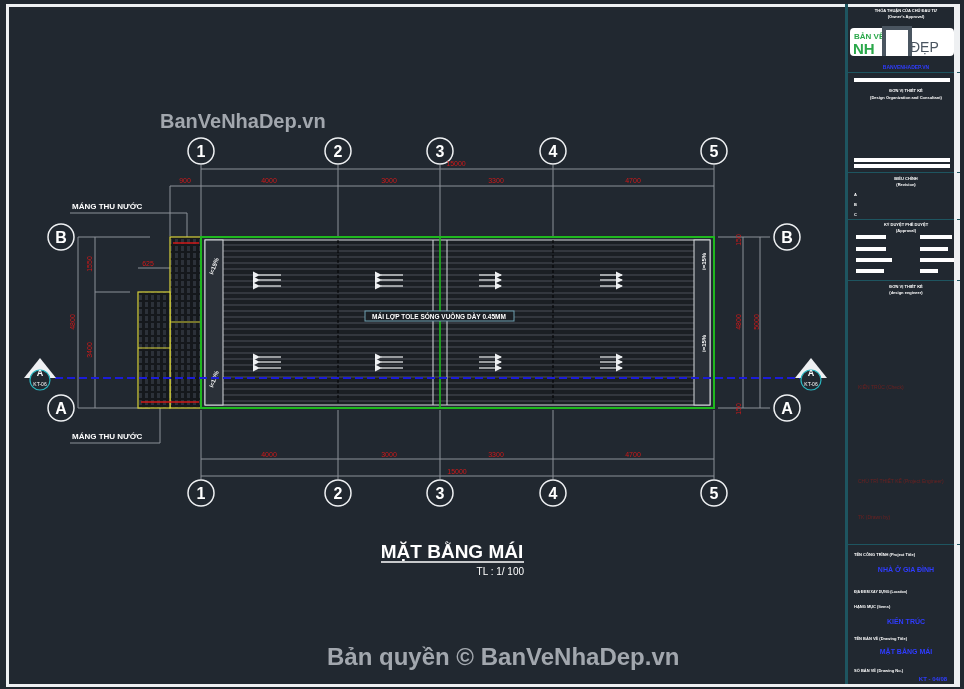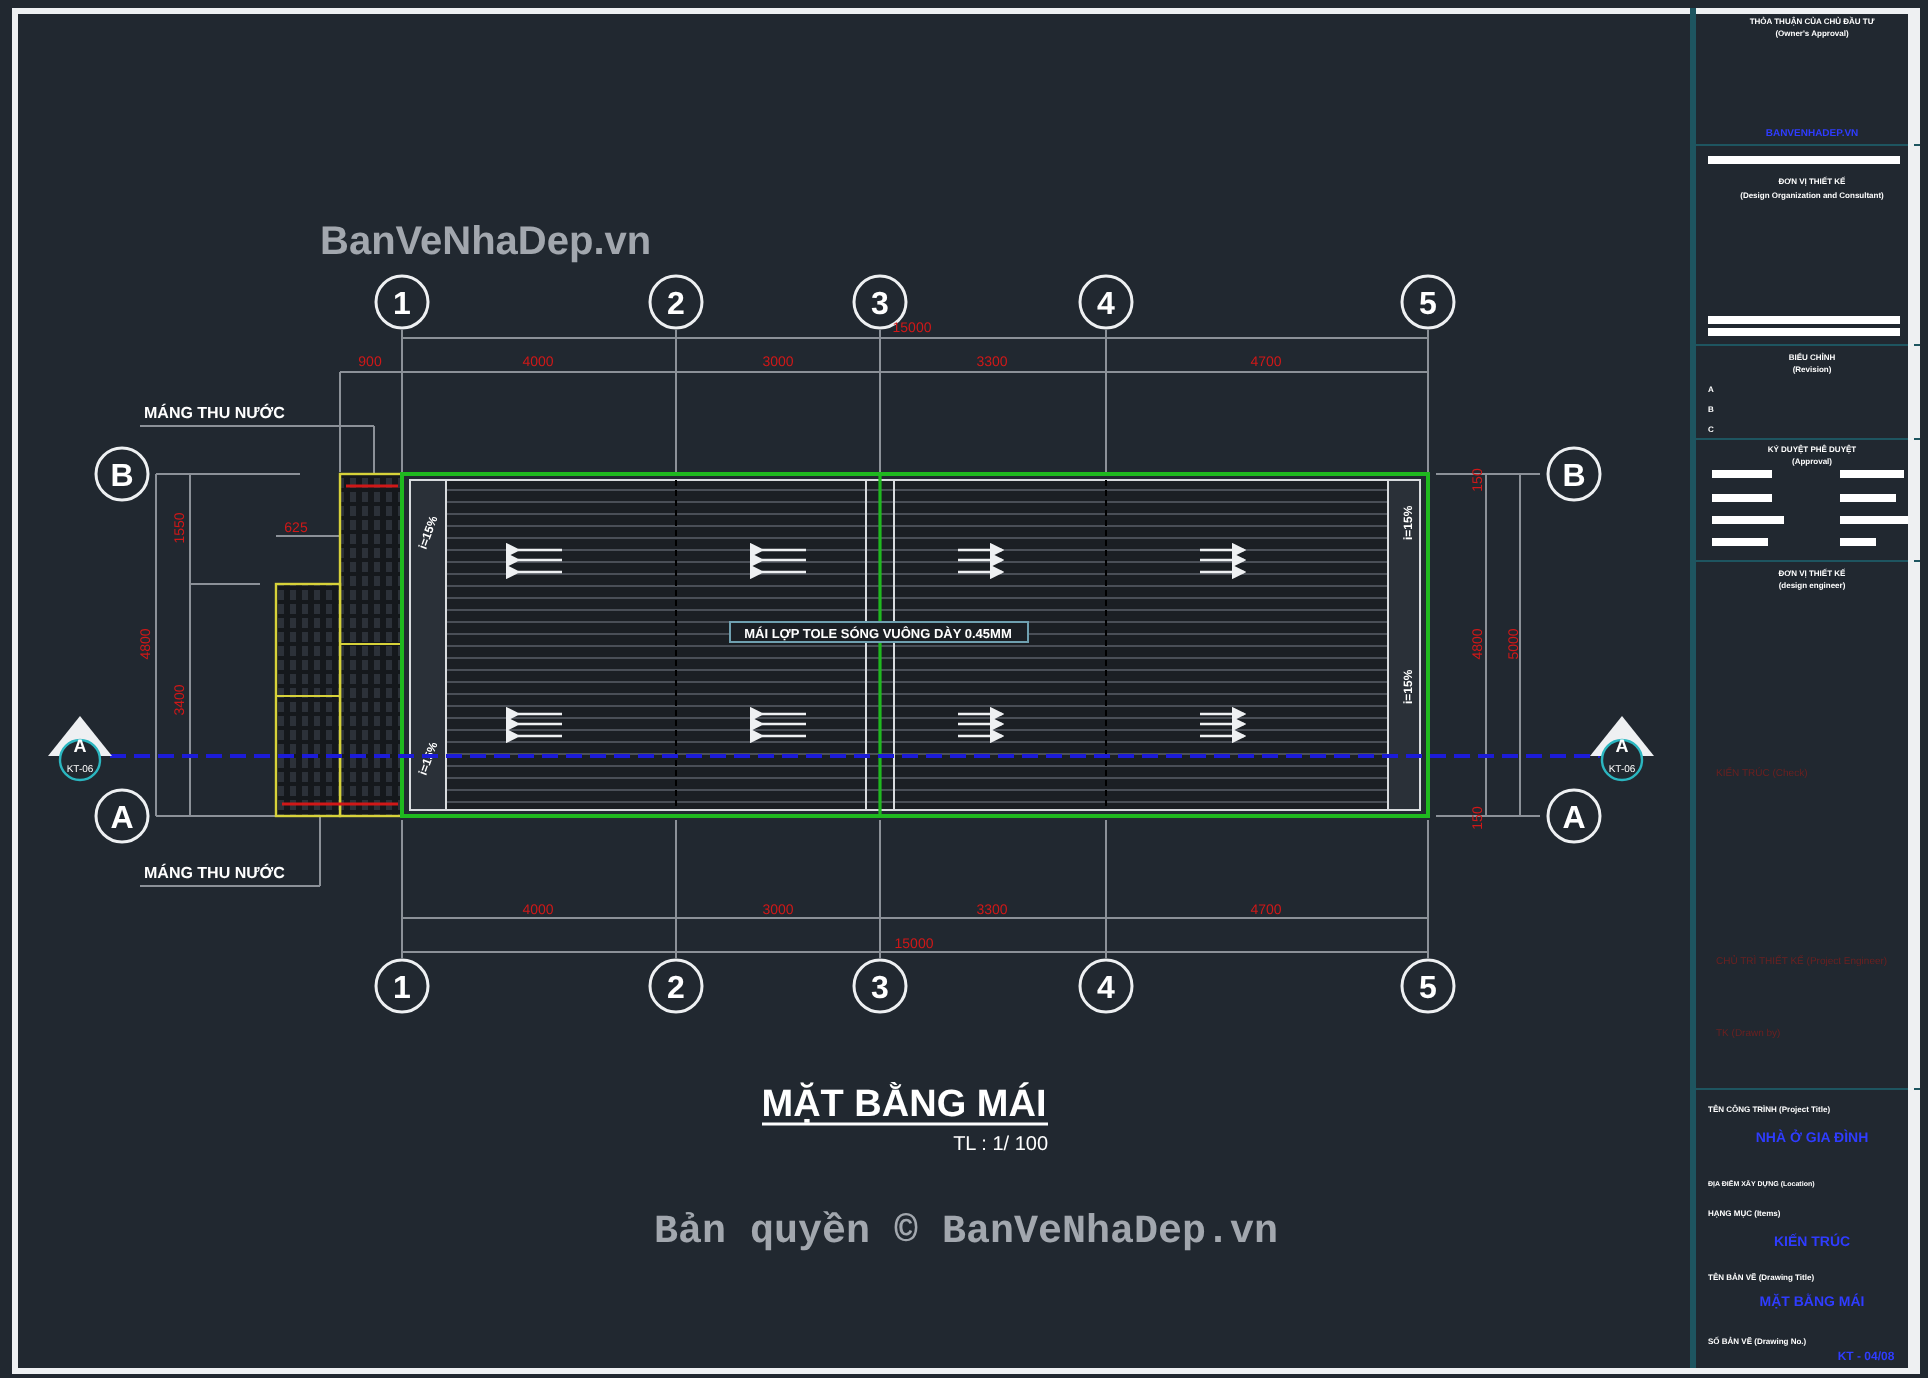"BẢN VẼ" div.abs { html: none -> <div> <div></div> <div>BẢN VẼ</div> <div>NH</div> <div></div> <div>ĐẸP</div> </div> }
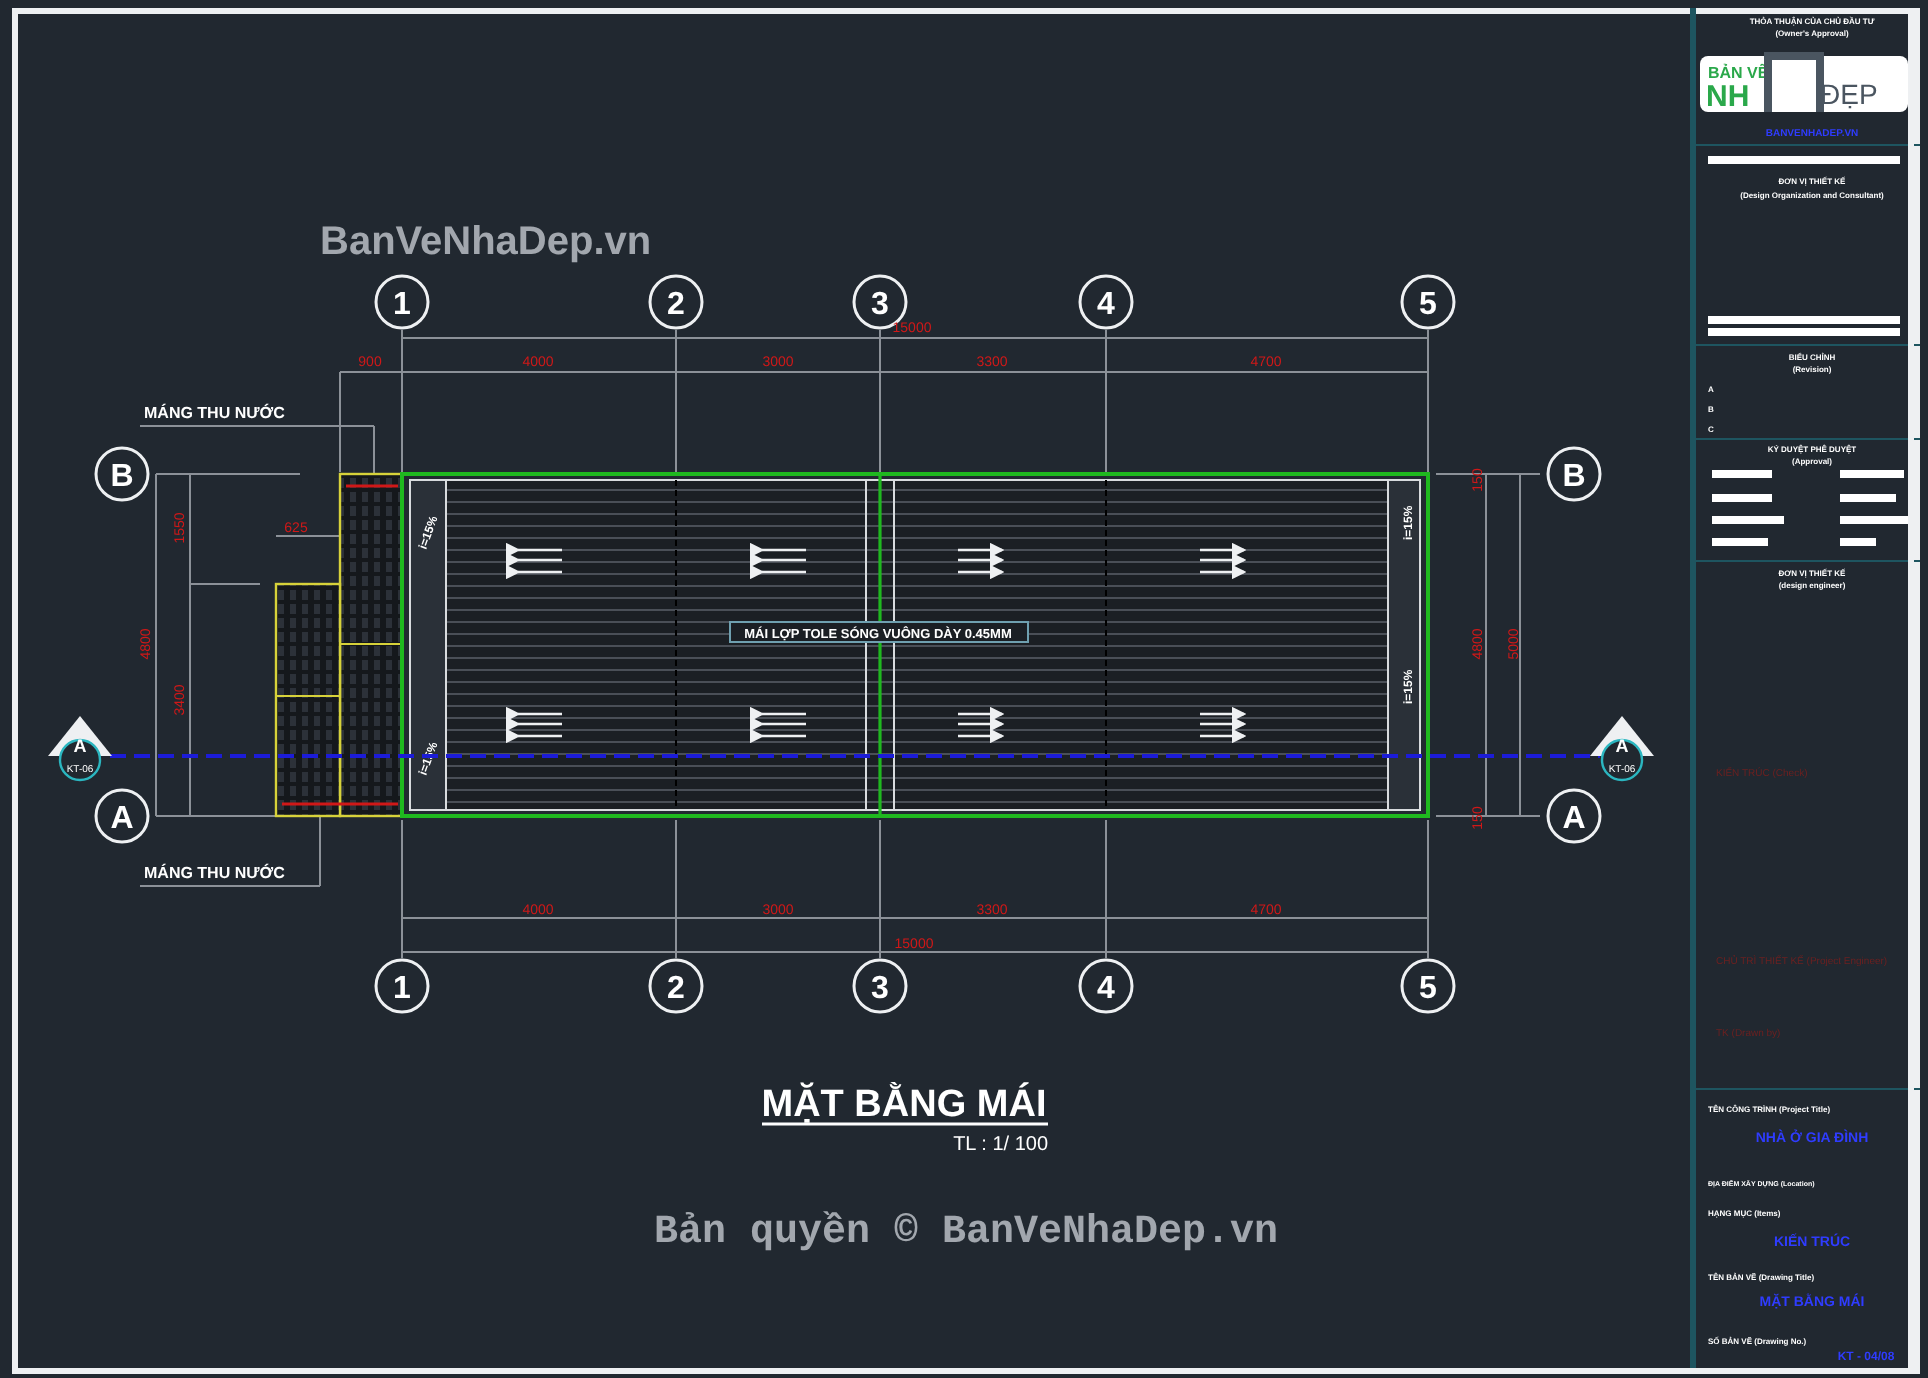"Bản quyền © BanVeNhaDep.vn" div.wm { font-family: Liberation Mono, monospace -> none; font-size: 20px -> 24px; top: 605px -> 643px }
